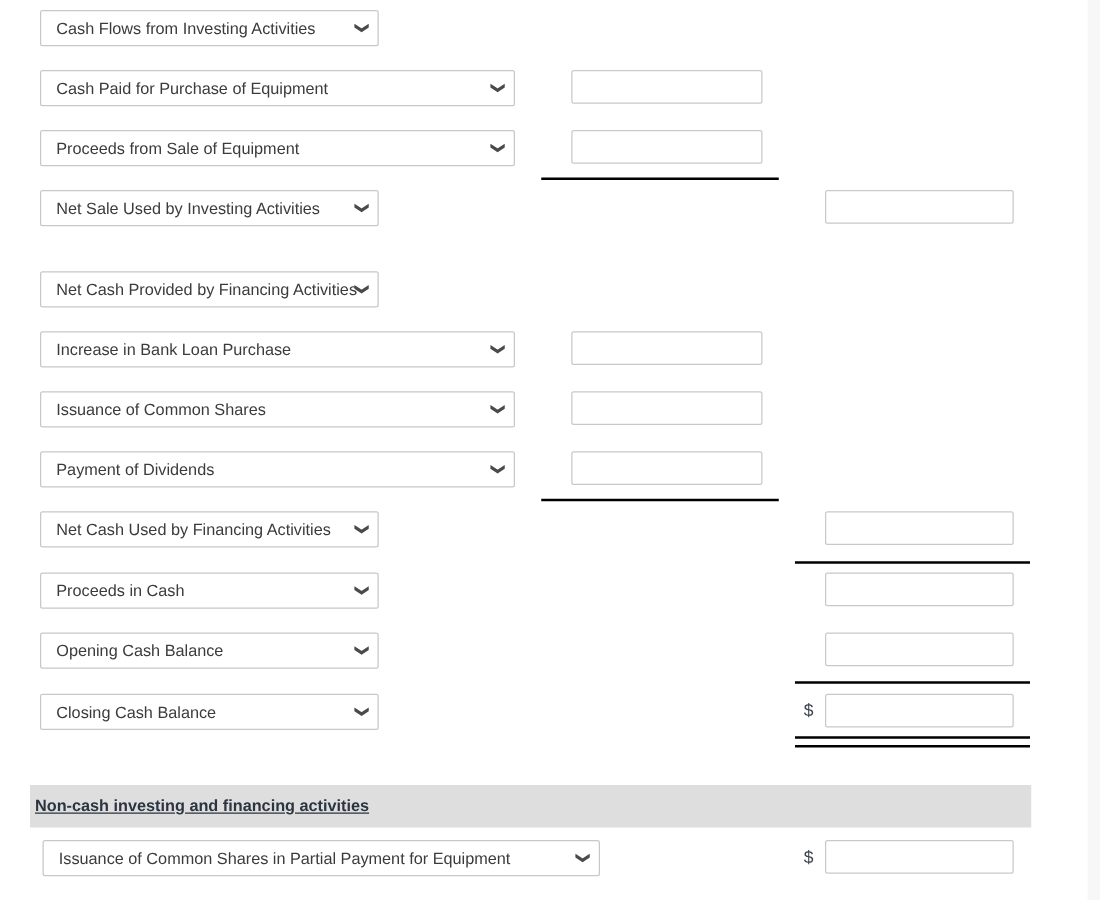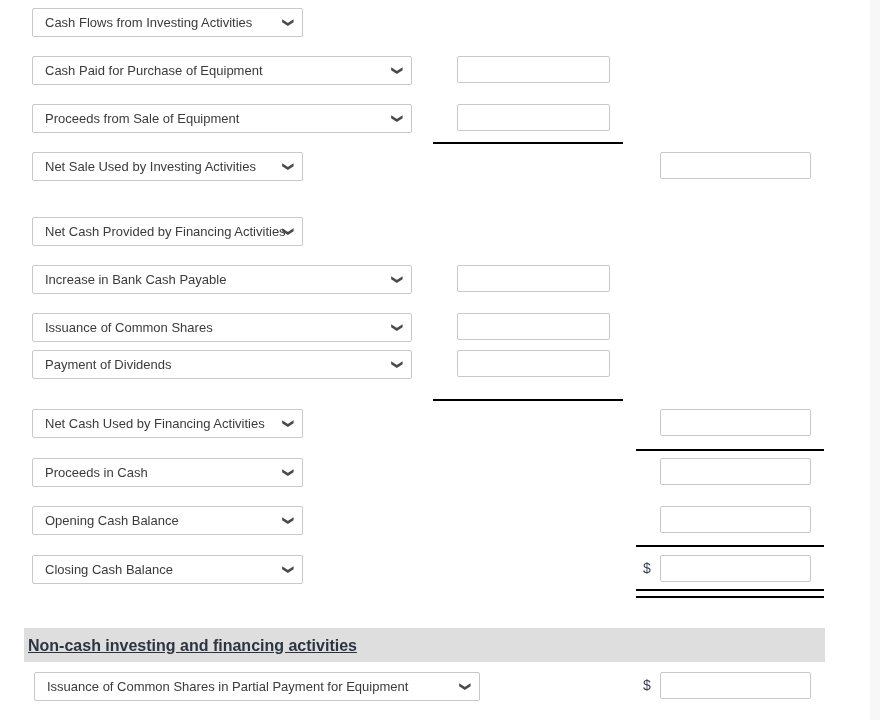"Increase in Bank Cash Payable" span { text: Cash Payable -> Loan Purchase }
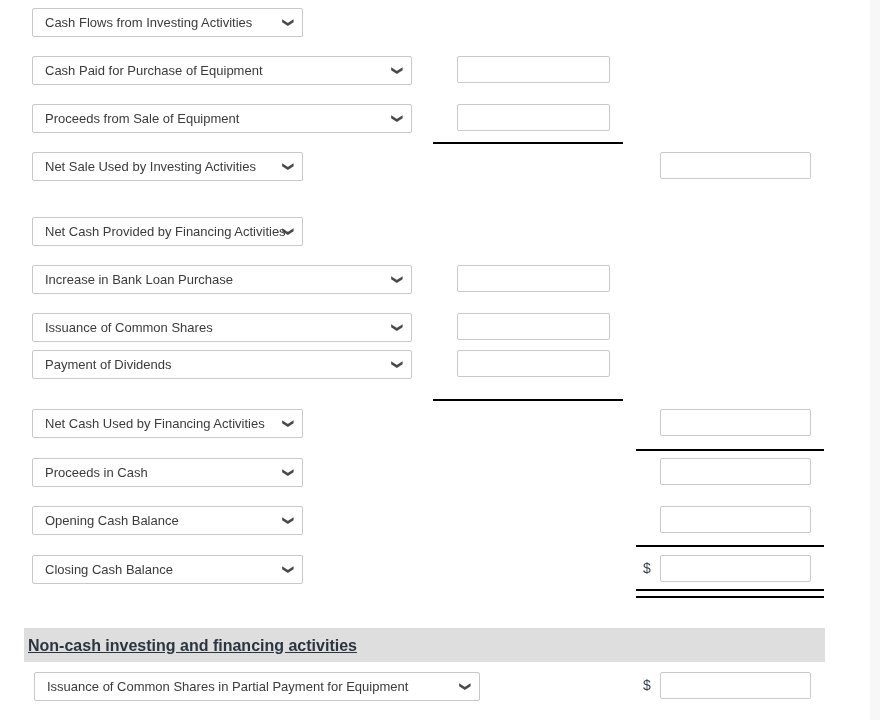"Payment of Dividends" div.row { top: 350px -> 361px }
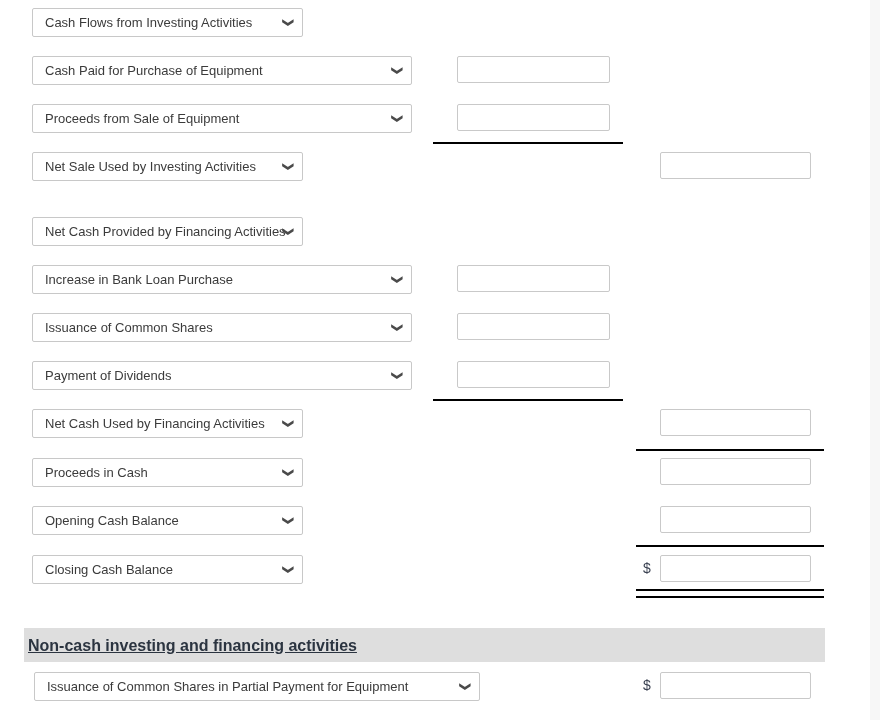"Non-cash investing and financing" .band-title { font-size: 16px -> 13px }
